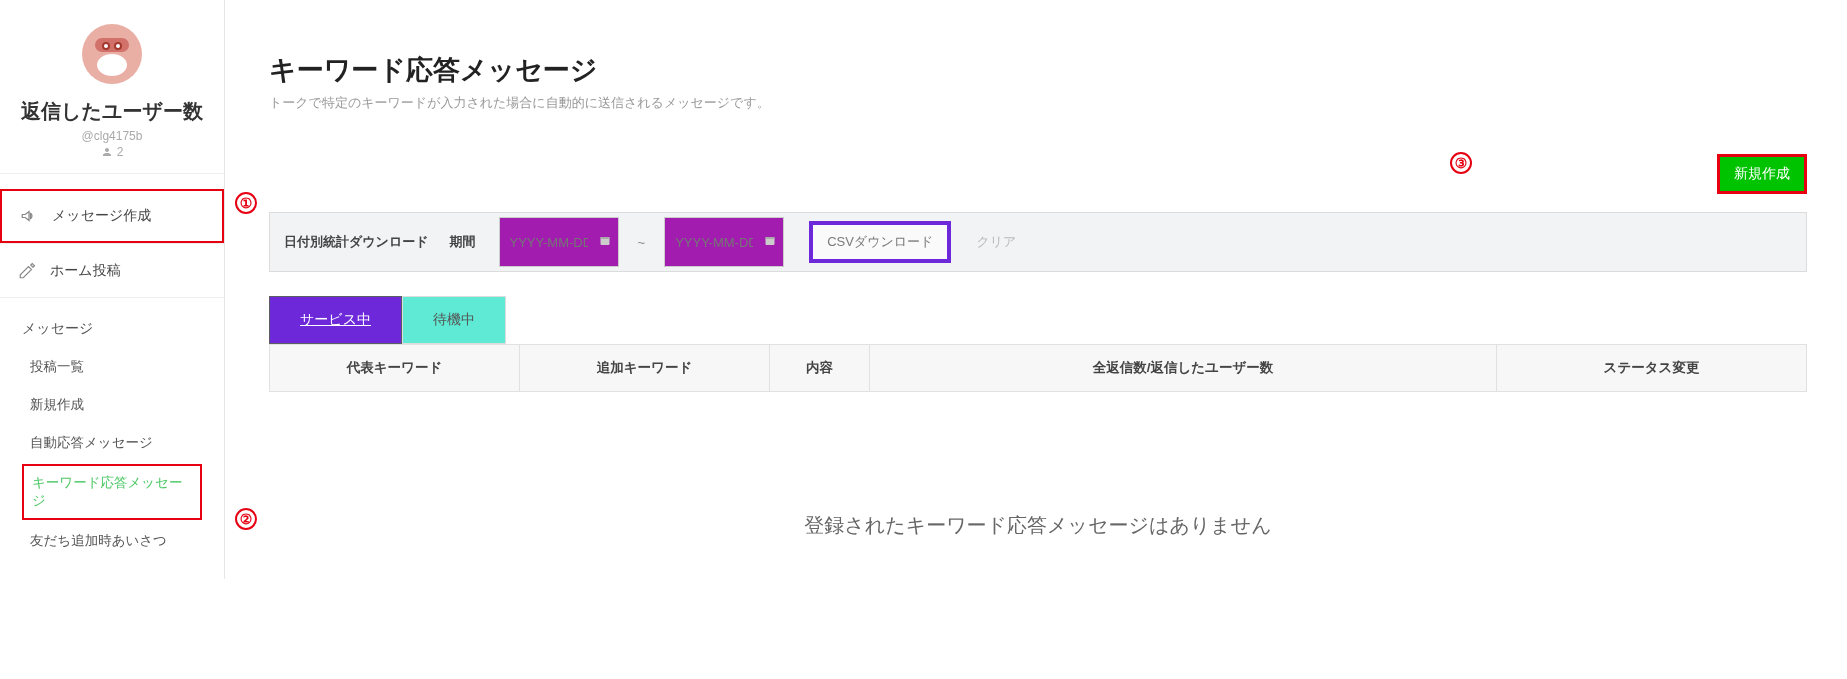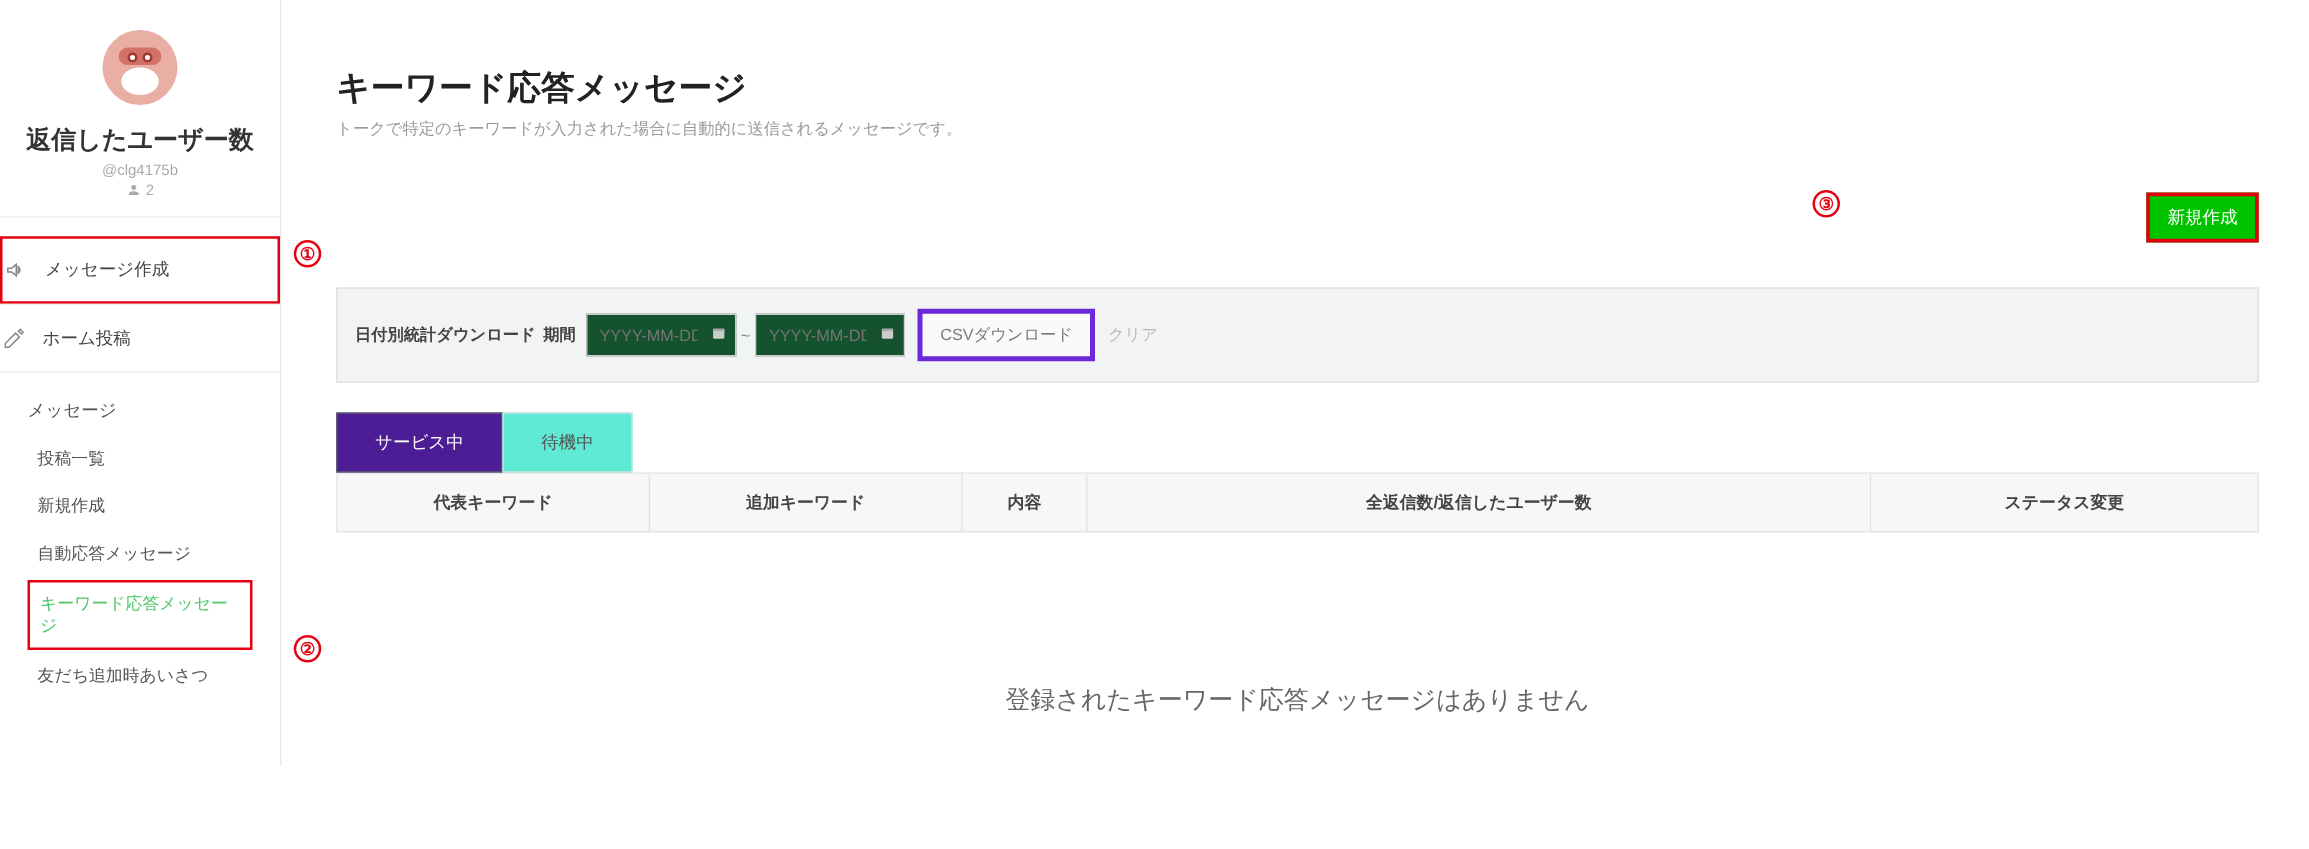"メッセージ作成" .nav-item { padding: 0 2px -> 0 18px }
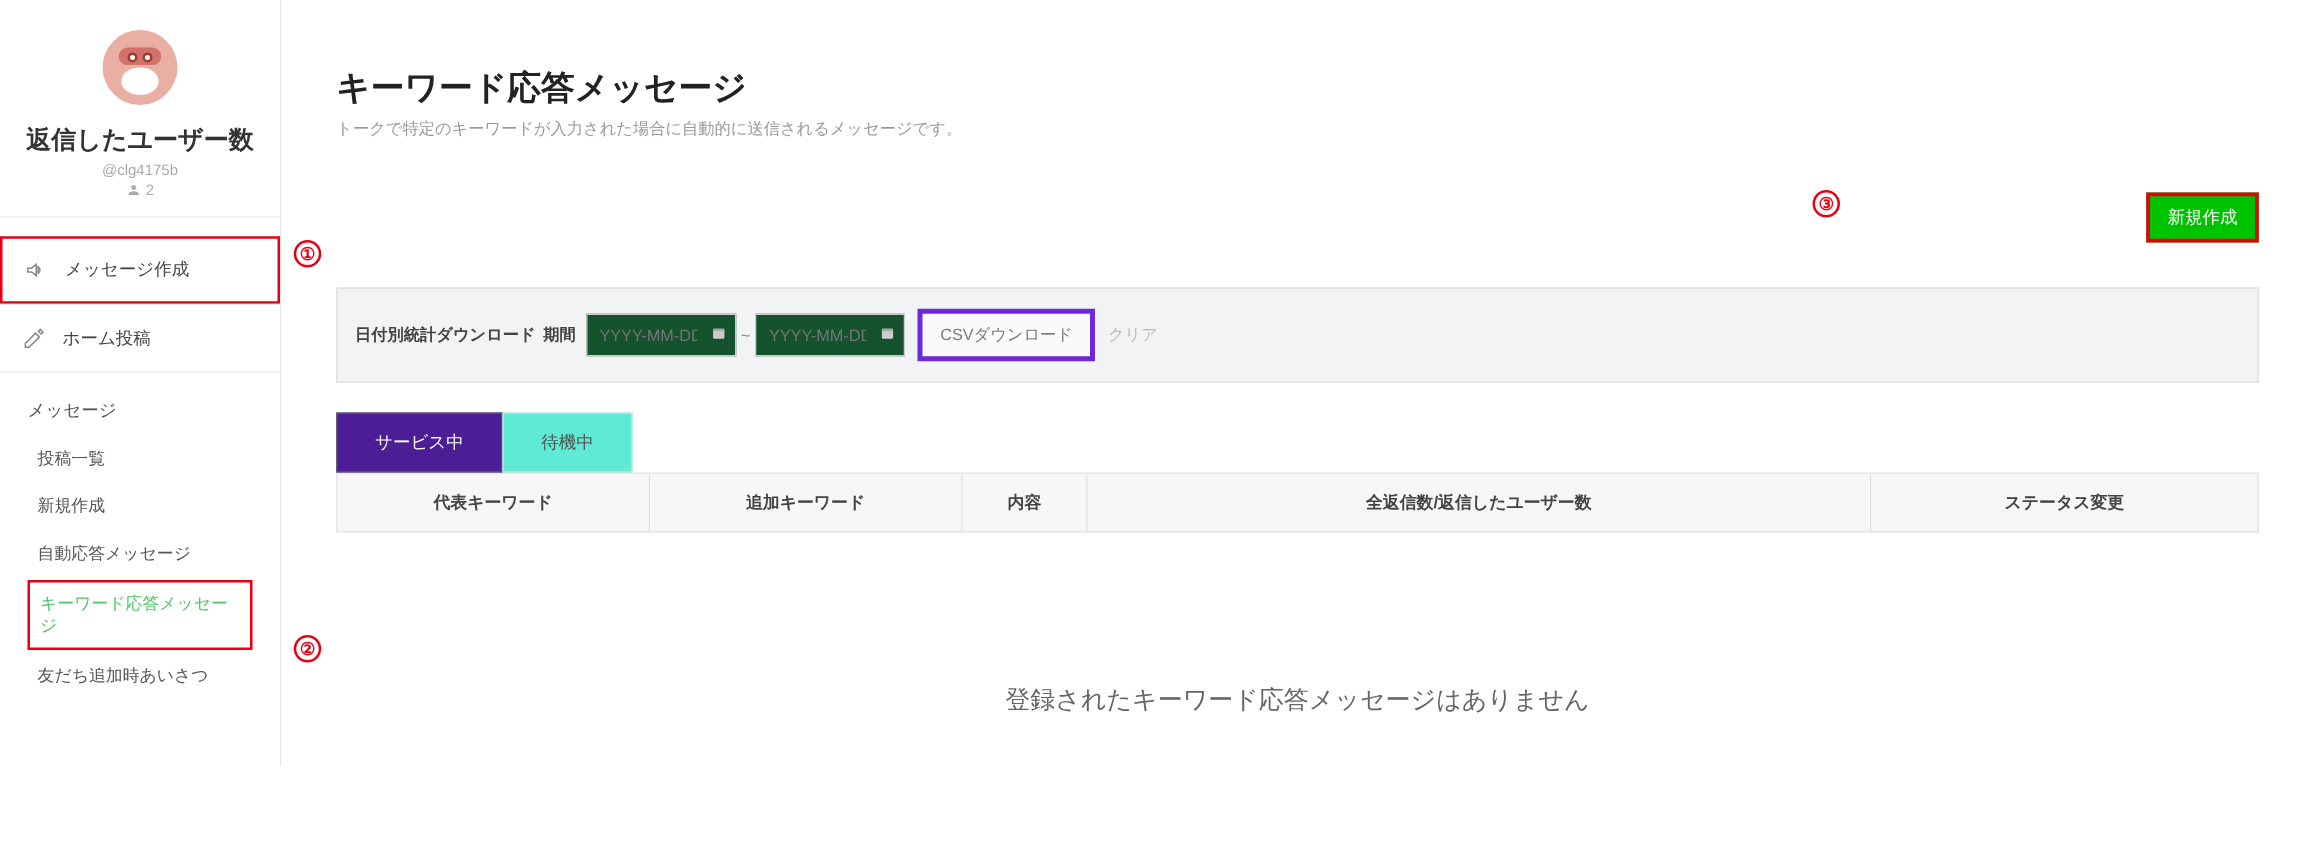"日付別統計ダウンロード" .filter-bar { gap: 4px -> 19px; margin-top: 36px -> 18px; padding: 16px 14px -> 4px 14px }
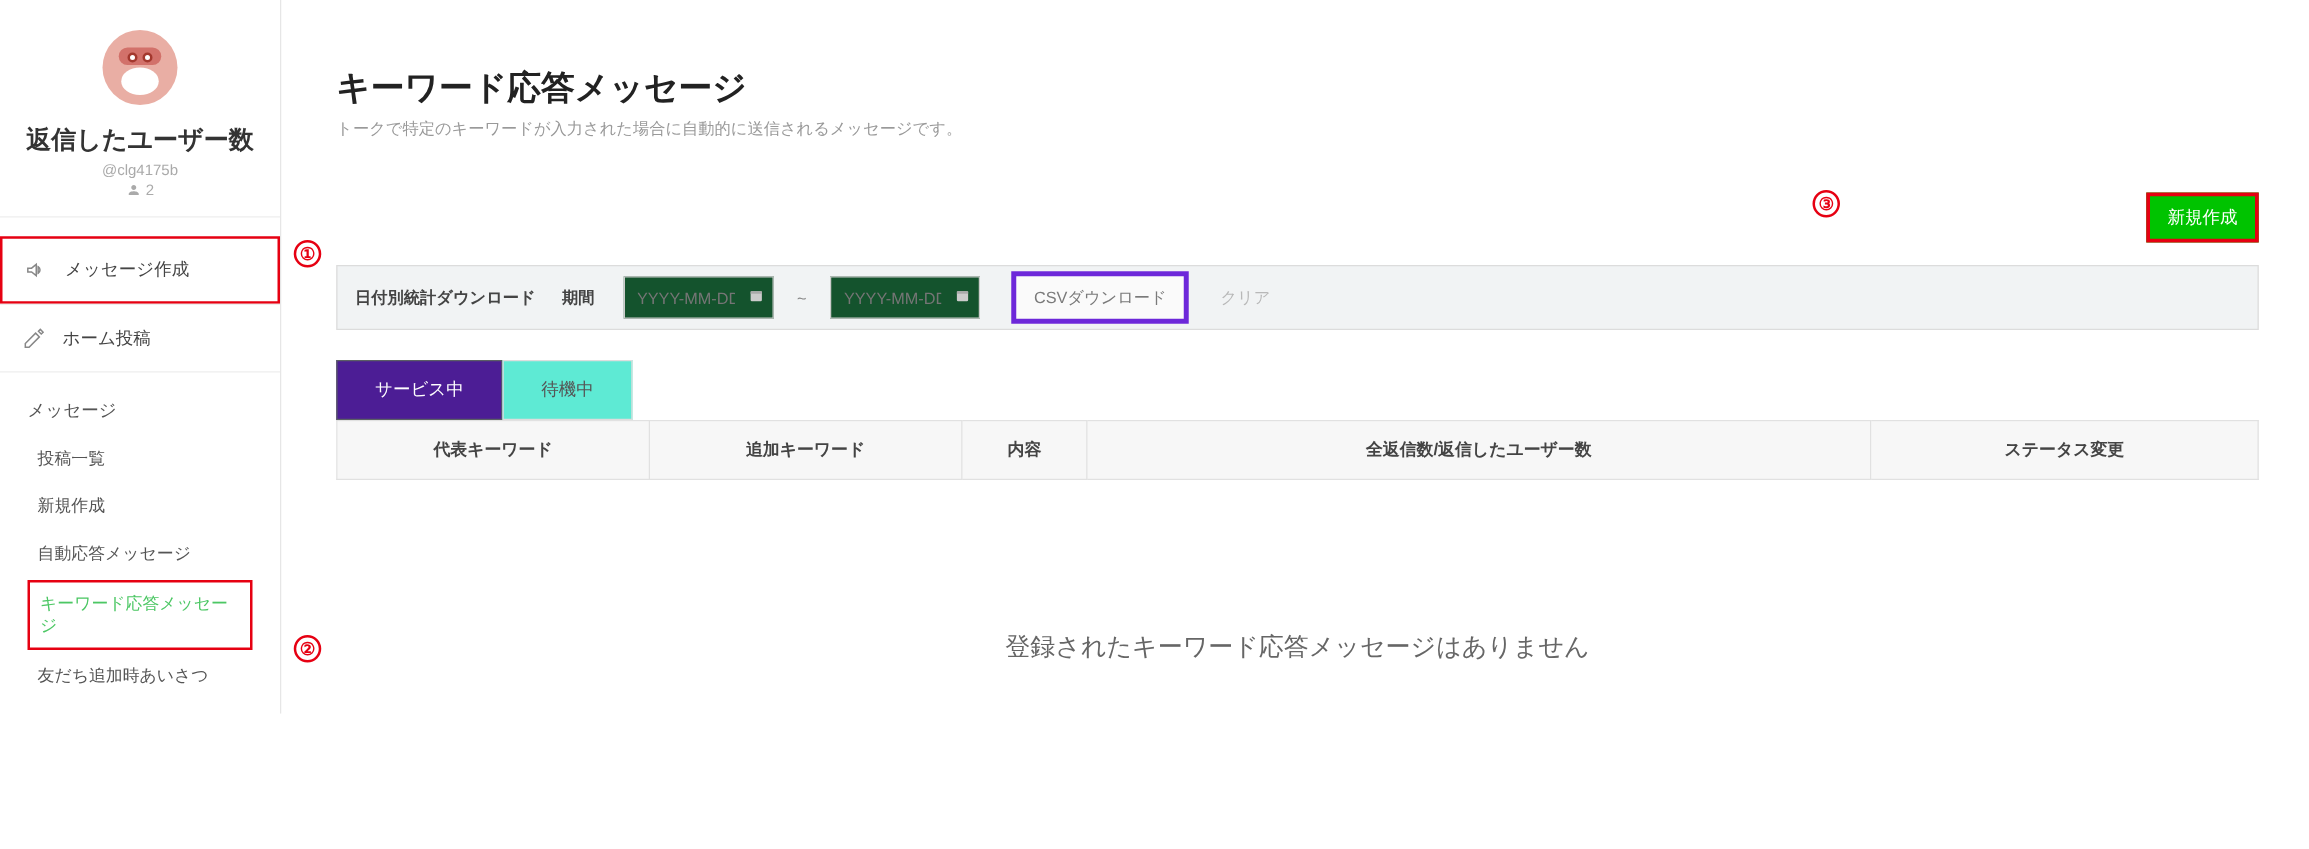"YYYY-MM-DD" .date-input { background: #14532d -> #a21caf; height: 34px -> 50px }
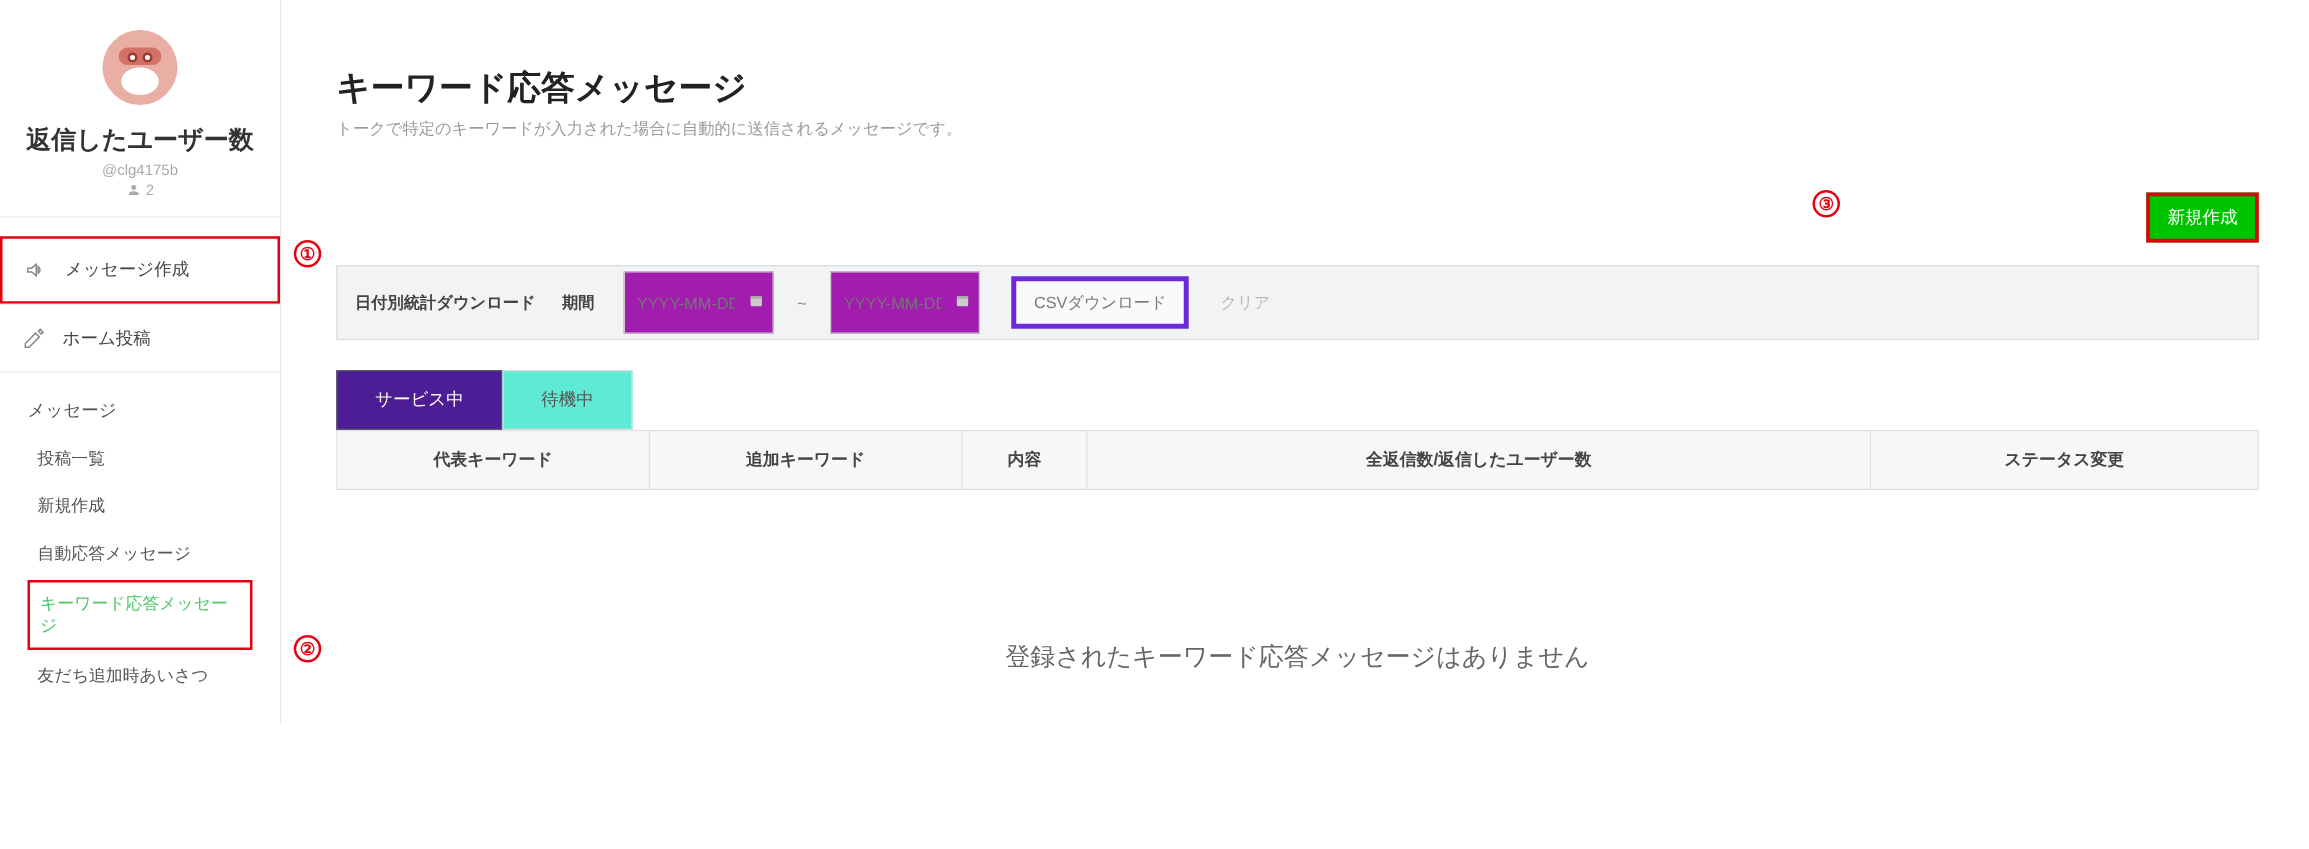"サービス中" .tab.active { background: #4c1d95 -> #6d28d9; text-decoration: none -> underline }
